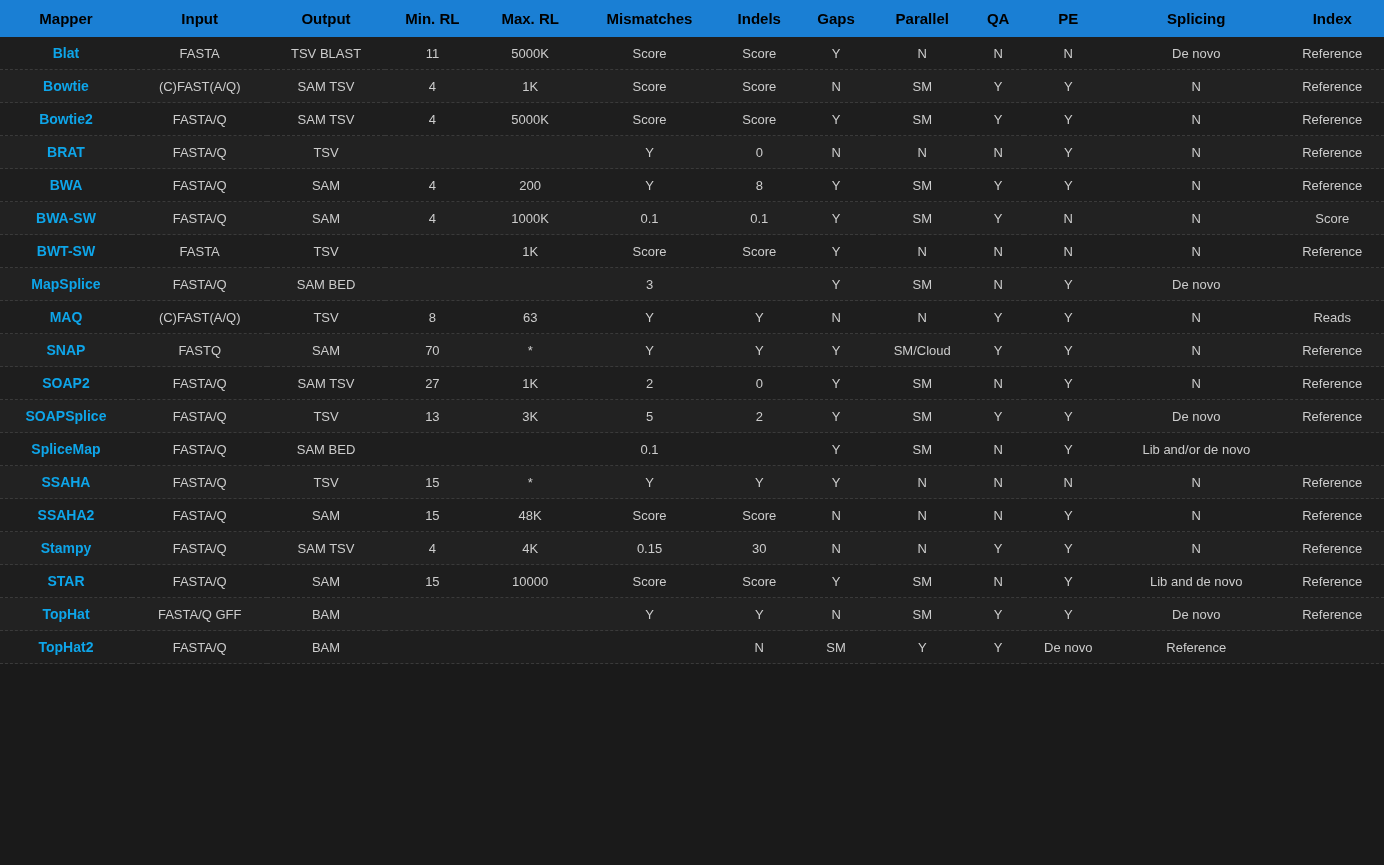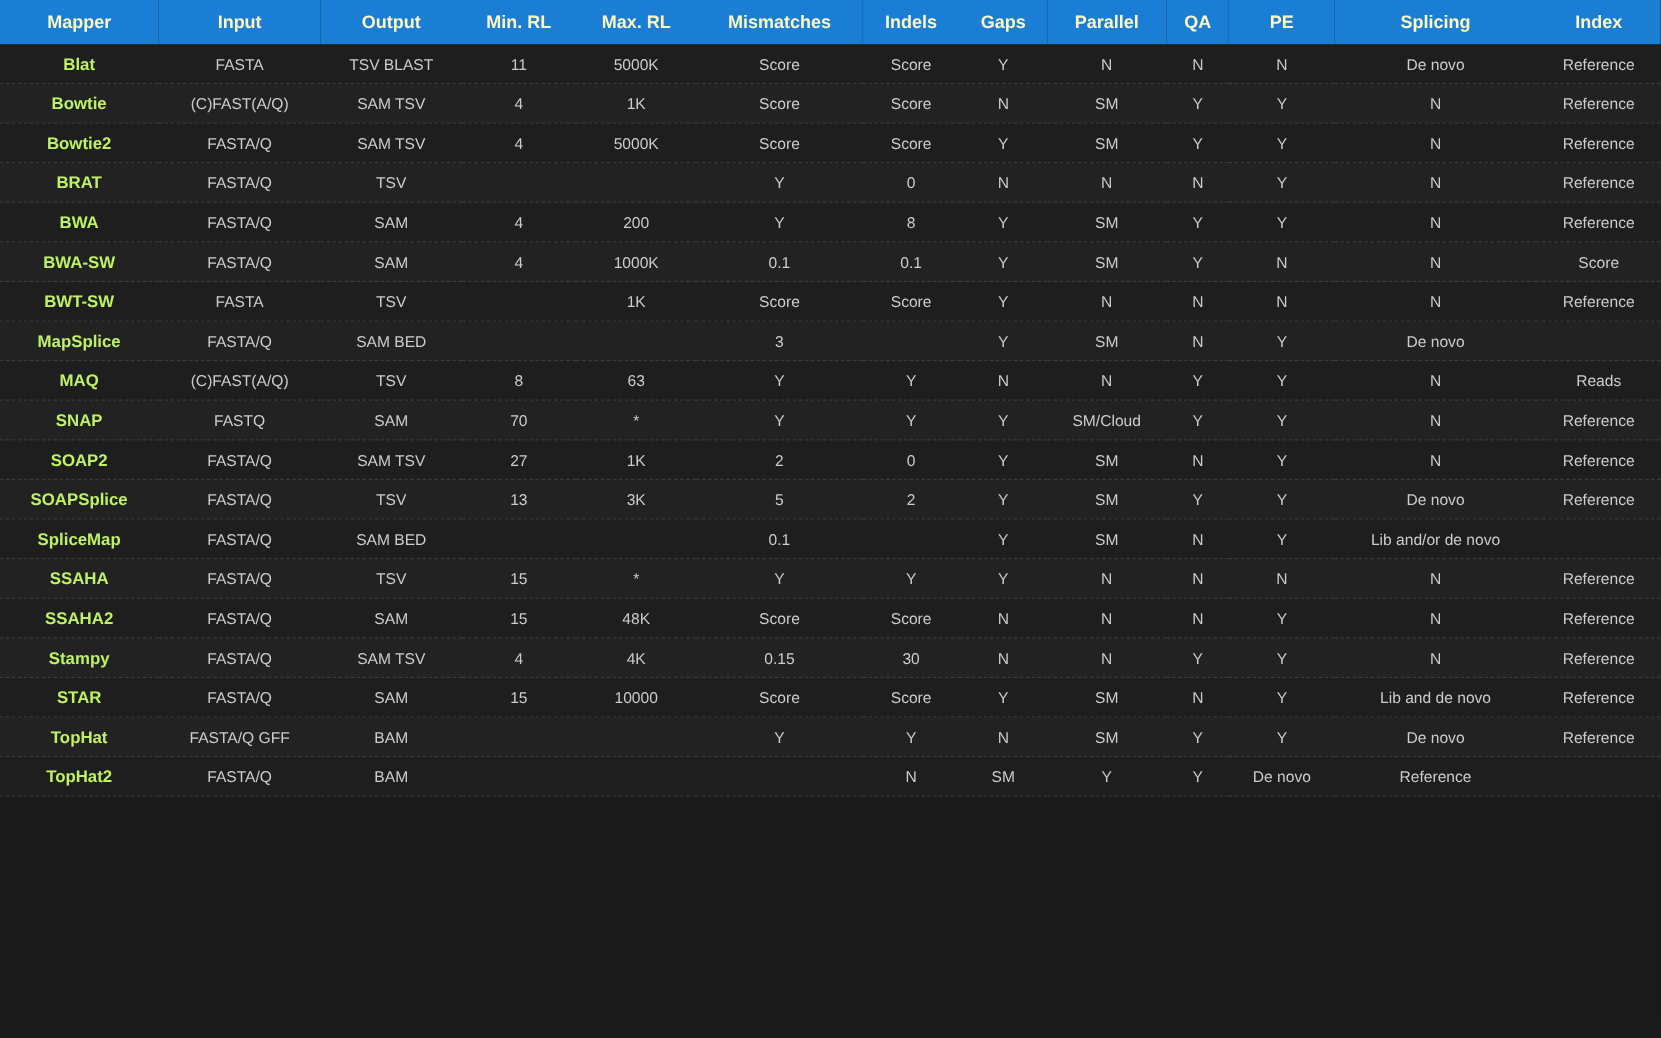"Mapper" thead th { color: #fef9c3 -> #000000 }
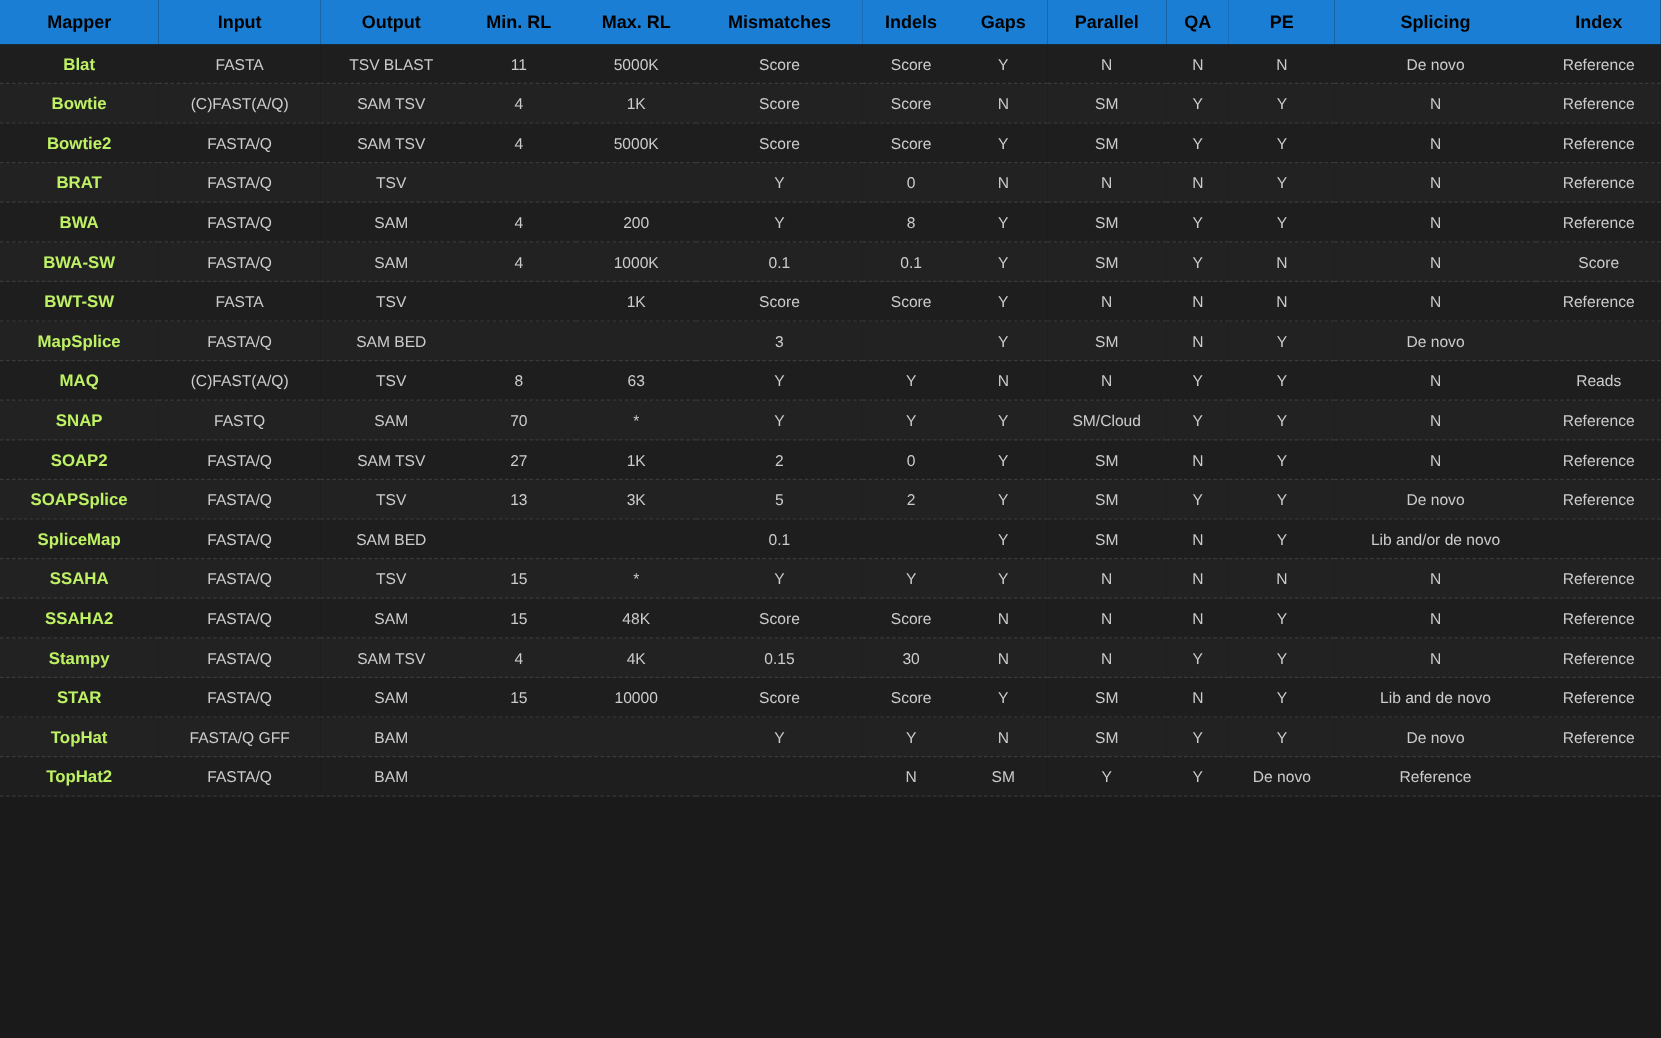"Blat" tbody td:first-child { color: #bef264 -> #0ea5e9 }
